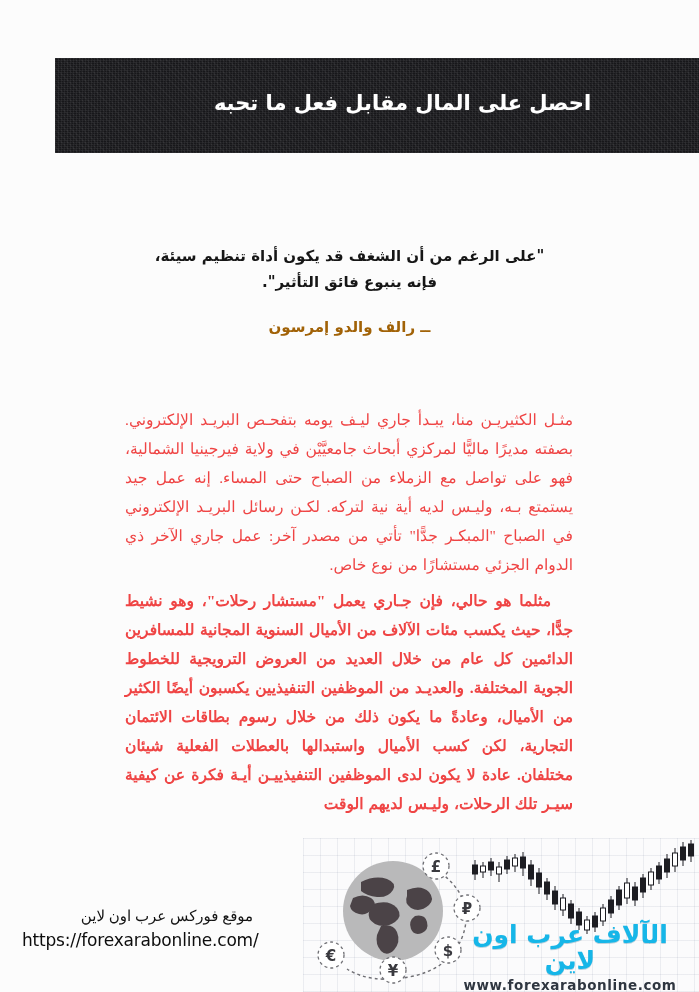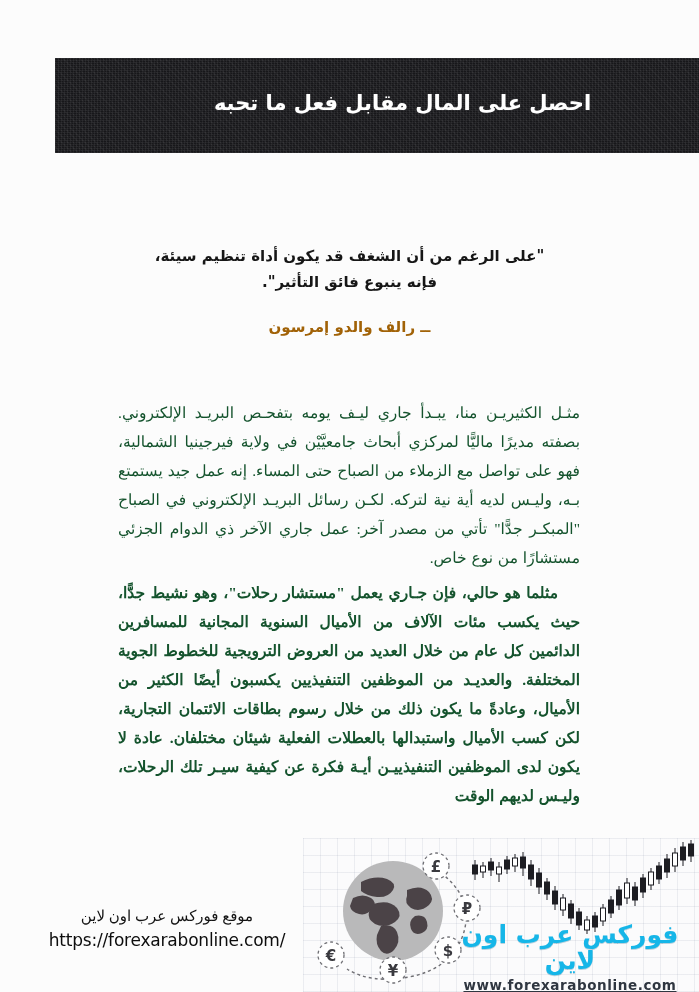"مثـل الكثيريـن منا، يبـدأ جاري" .body-par { color: #14532d -> #ef4444; margin: 0 -> 7px }
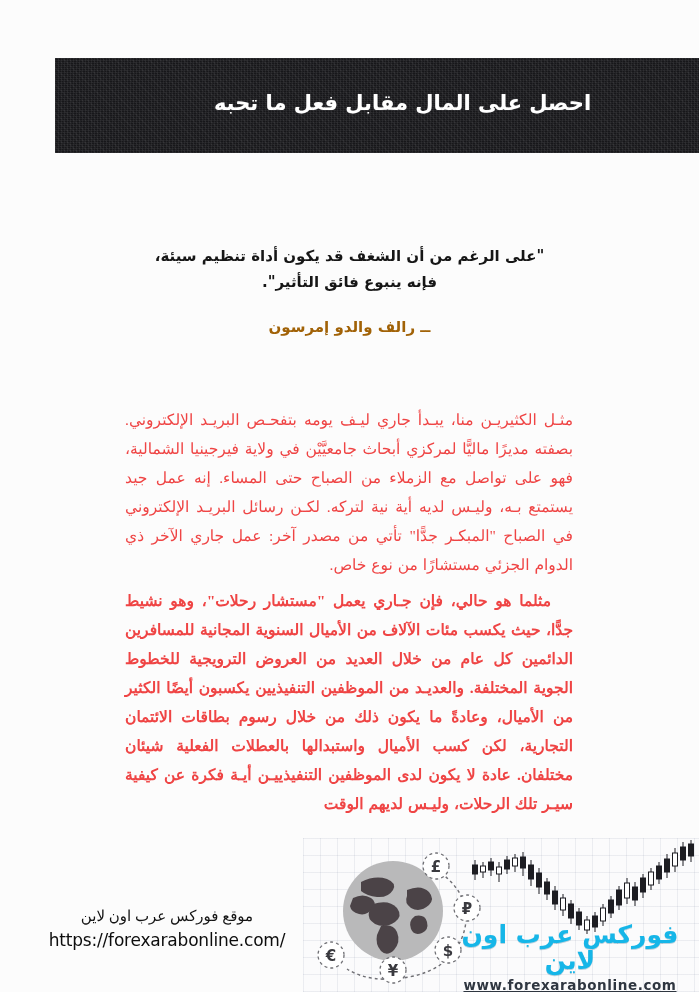"https://forexarabonline.com/" .credit-url { text-align: center -> left }
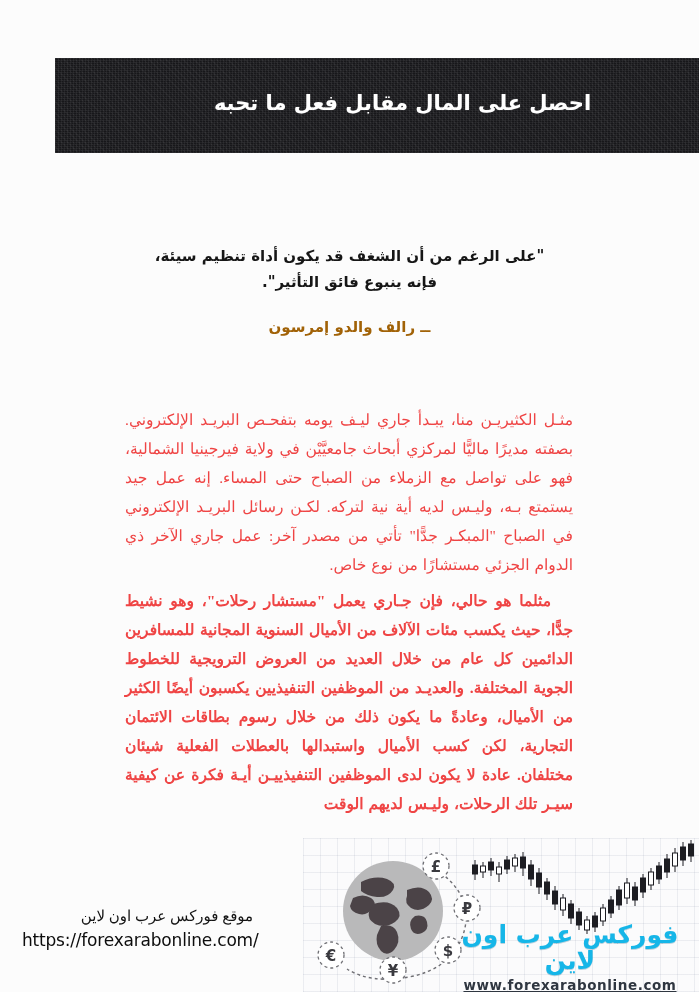"فوركس عرب اون لاين" div.logo-arabic { text: فوركس -> الآلاف }
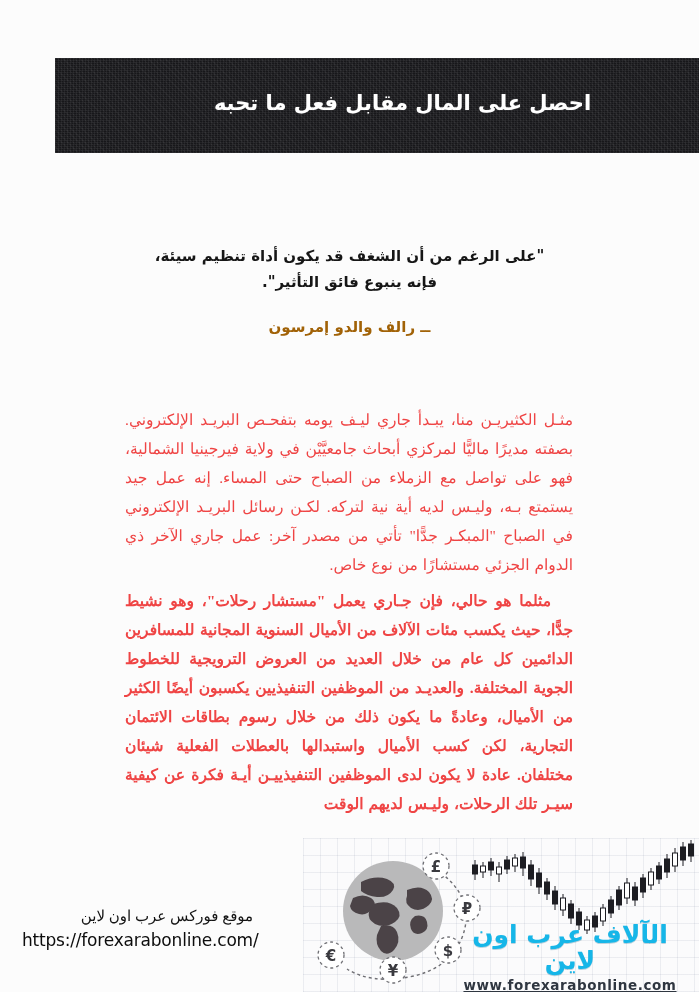"www.forexarabonline.com" .logo-url { text-decoration: underline -> none }
